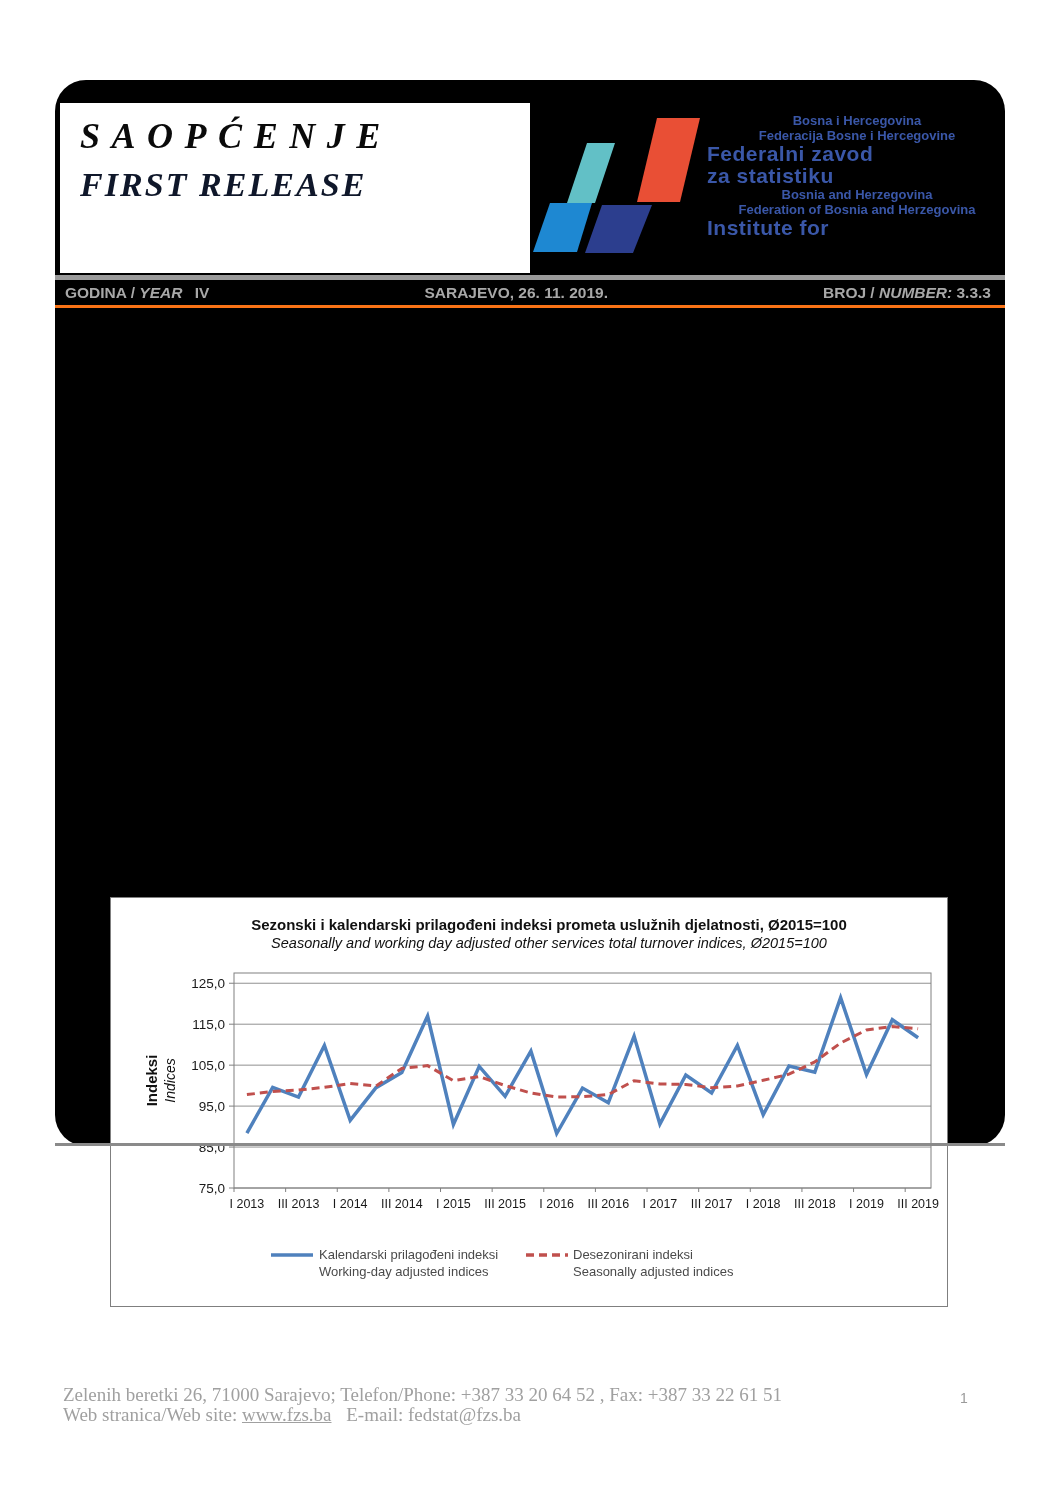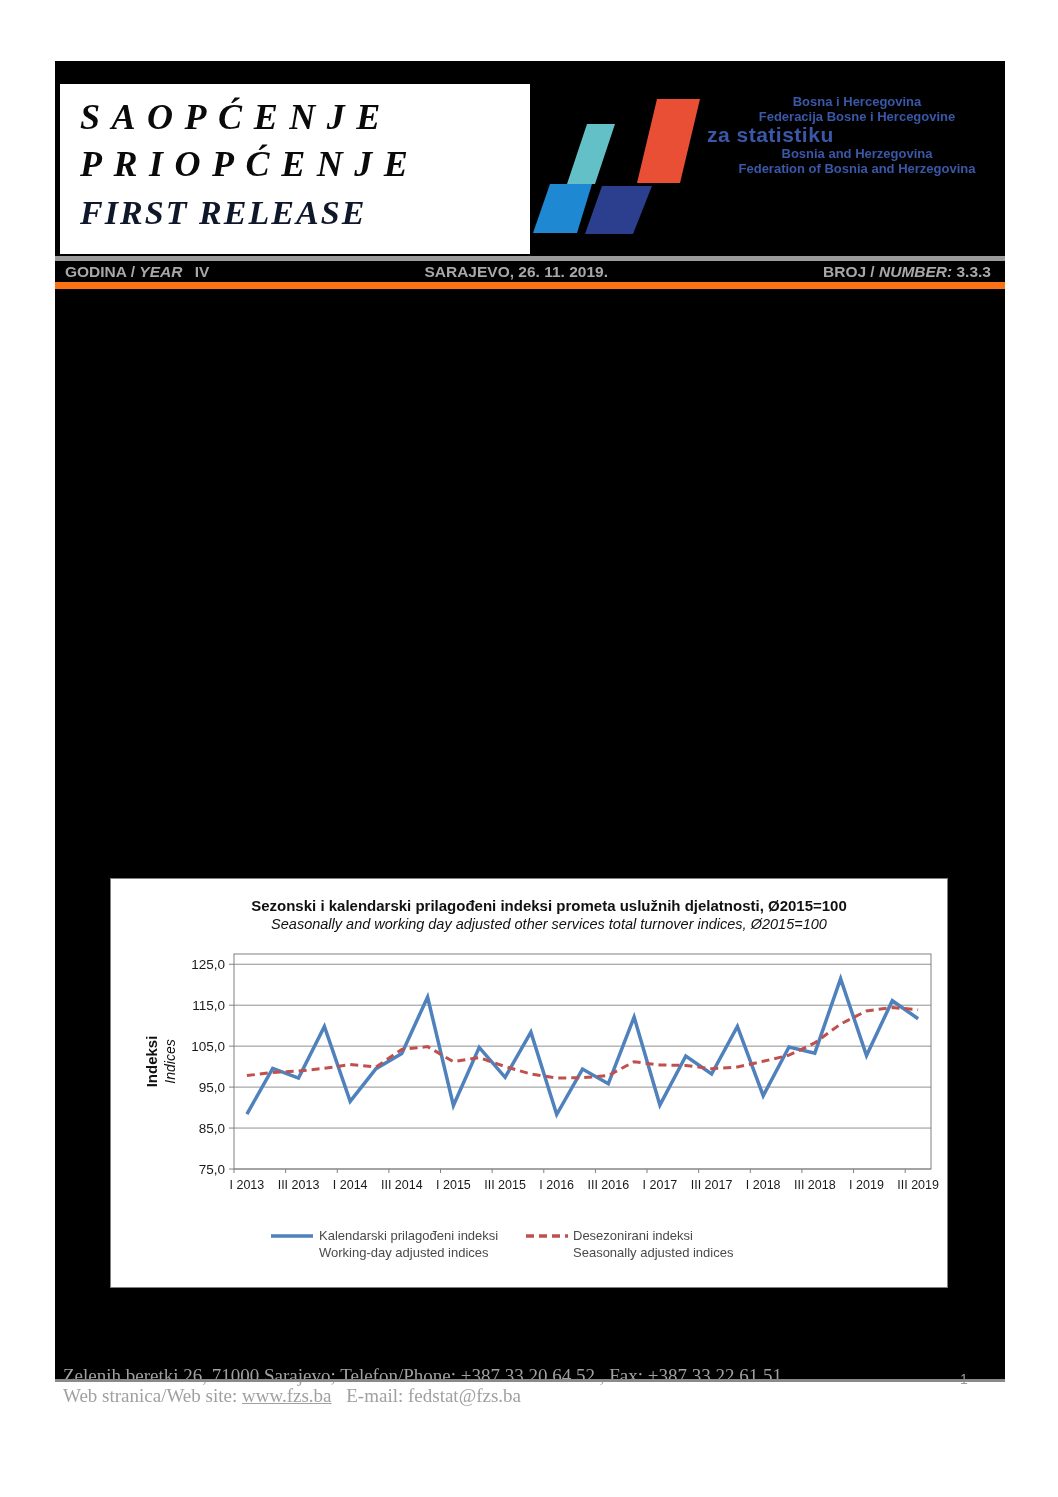"SAOPĆENJE" .sheet { border-radius: none -> 31px; height: 1321px -> 1066px; top: 61px -> 80px }
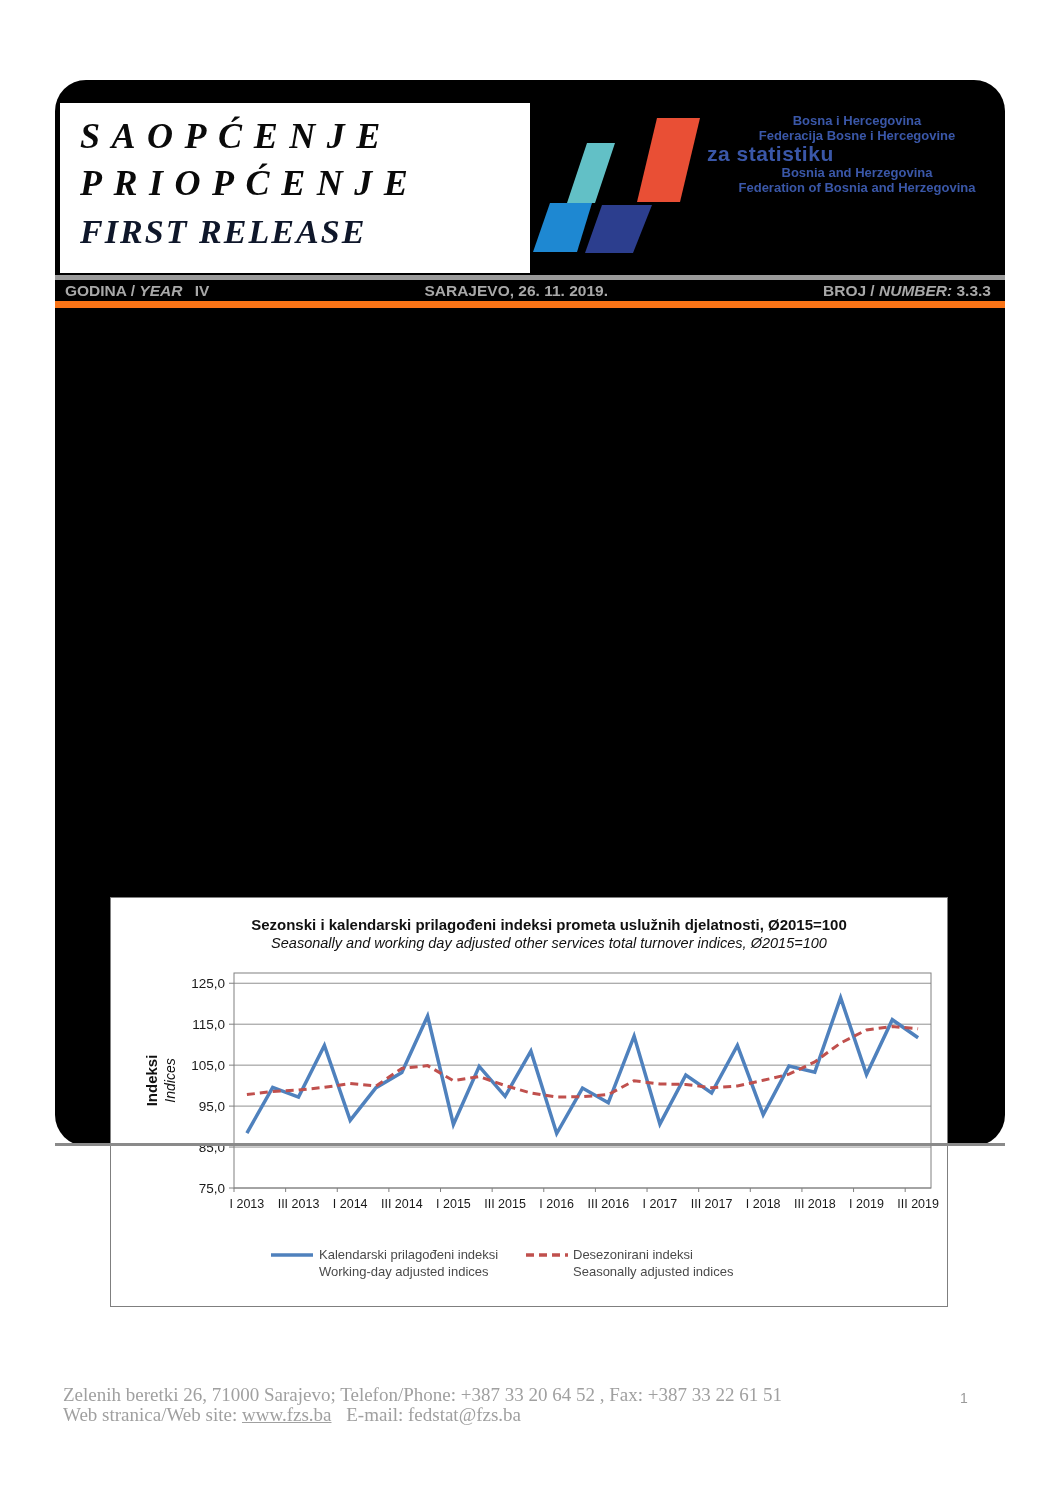"Federalni zavod" div.big { html: none -> <div>Federalni zavod</div> }
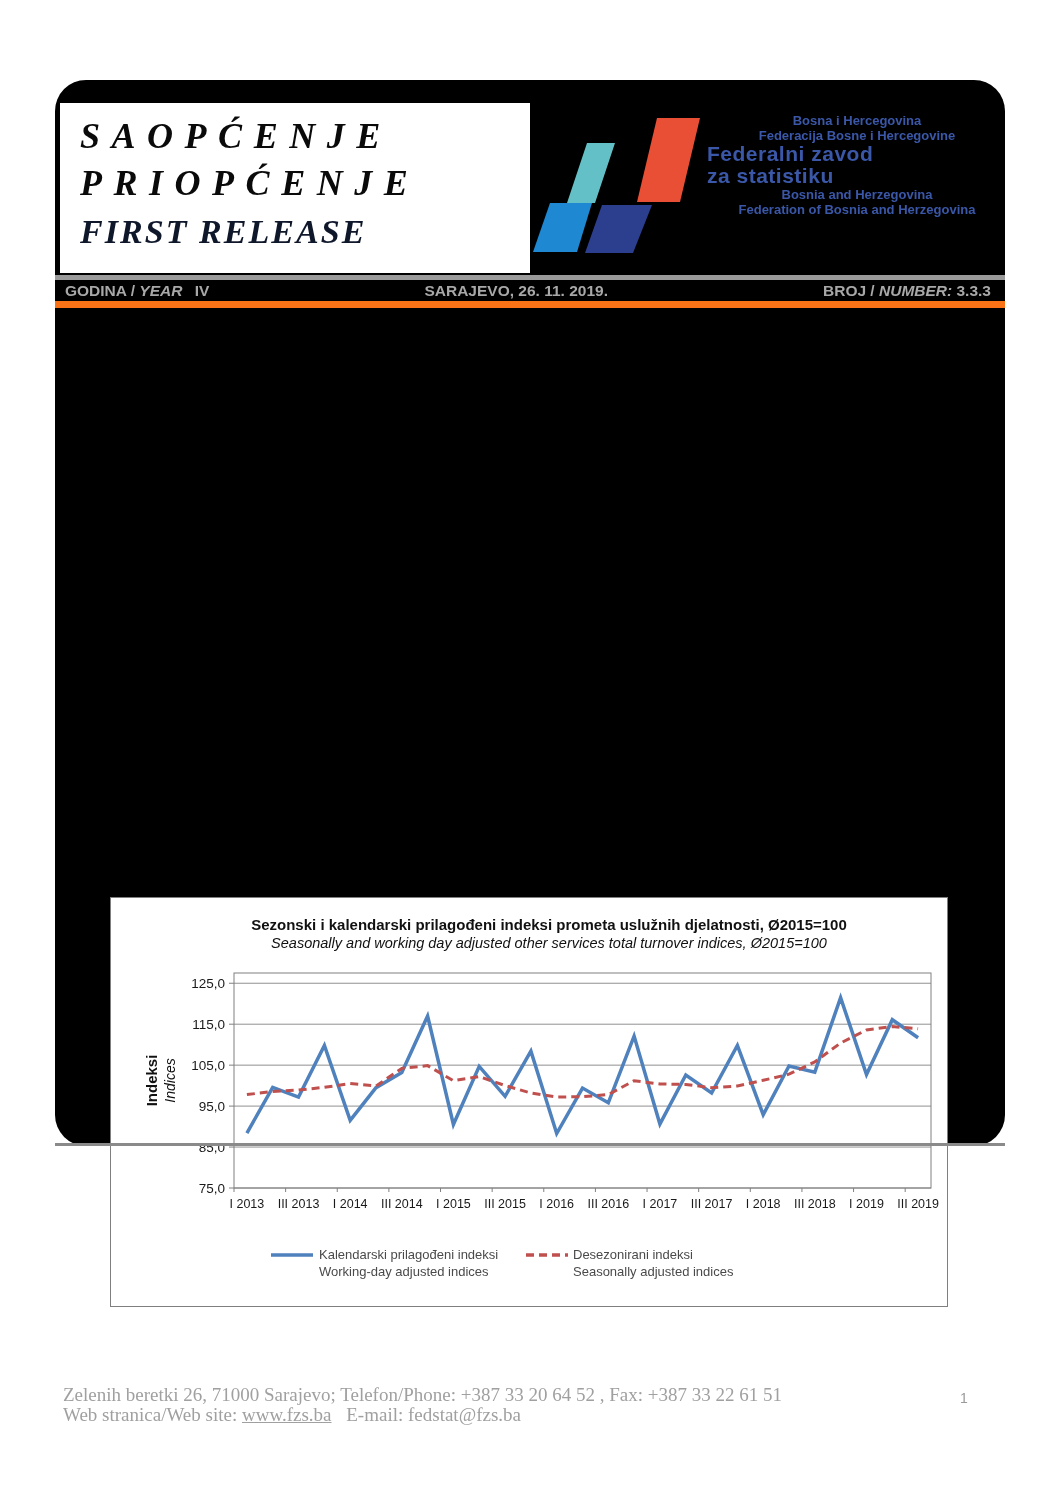"PRIOPĆENJE" div.t1 { html: <div>PRIOPĆENJE</div> -> none }
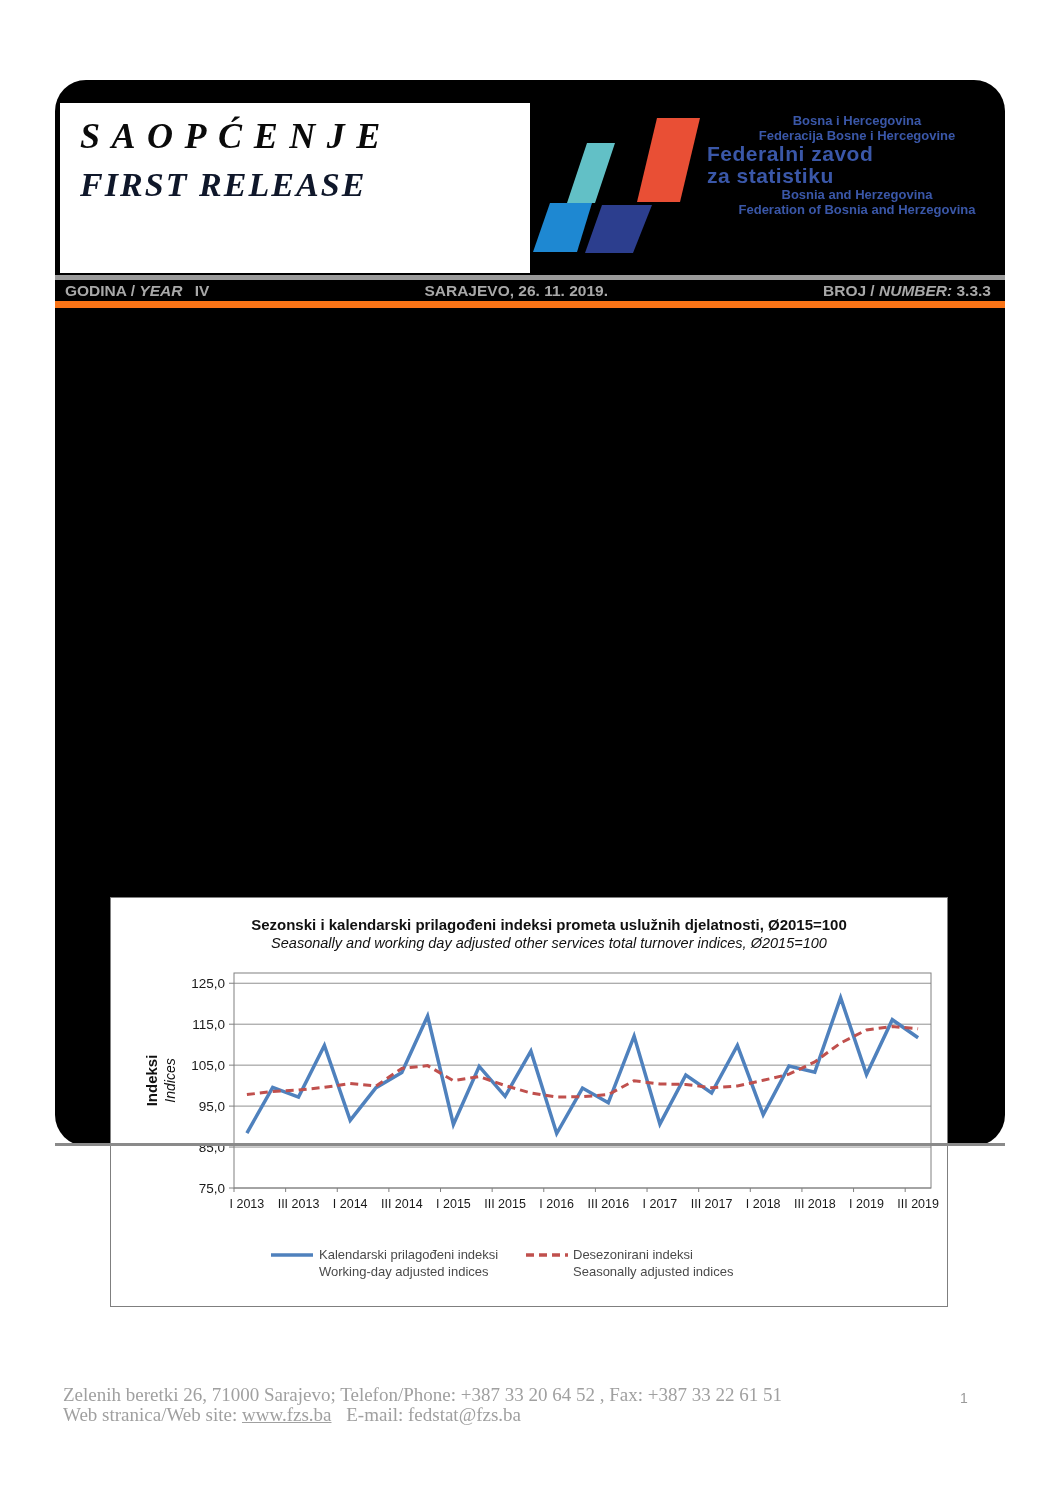"Institute for" div.big { html: none -> <div>Institute for</div> }
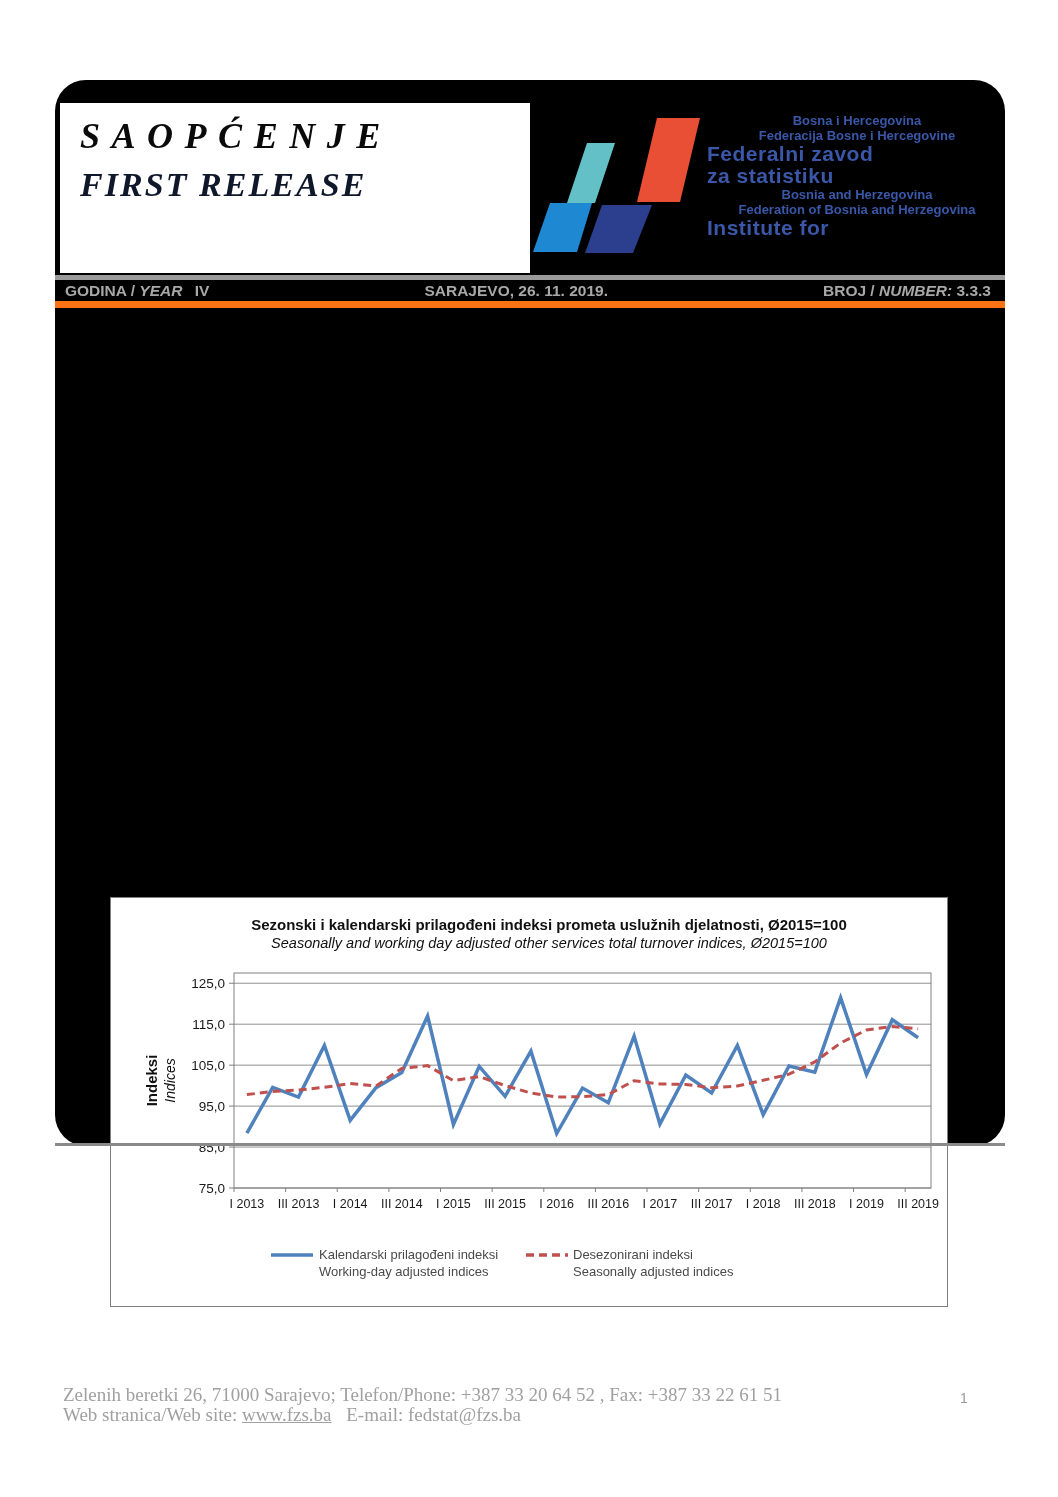"GODINA / YEAR IV" .info-bar { border-bottom: 7px solid #f97316 -> 3px solid #f97316 }
